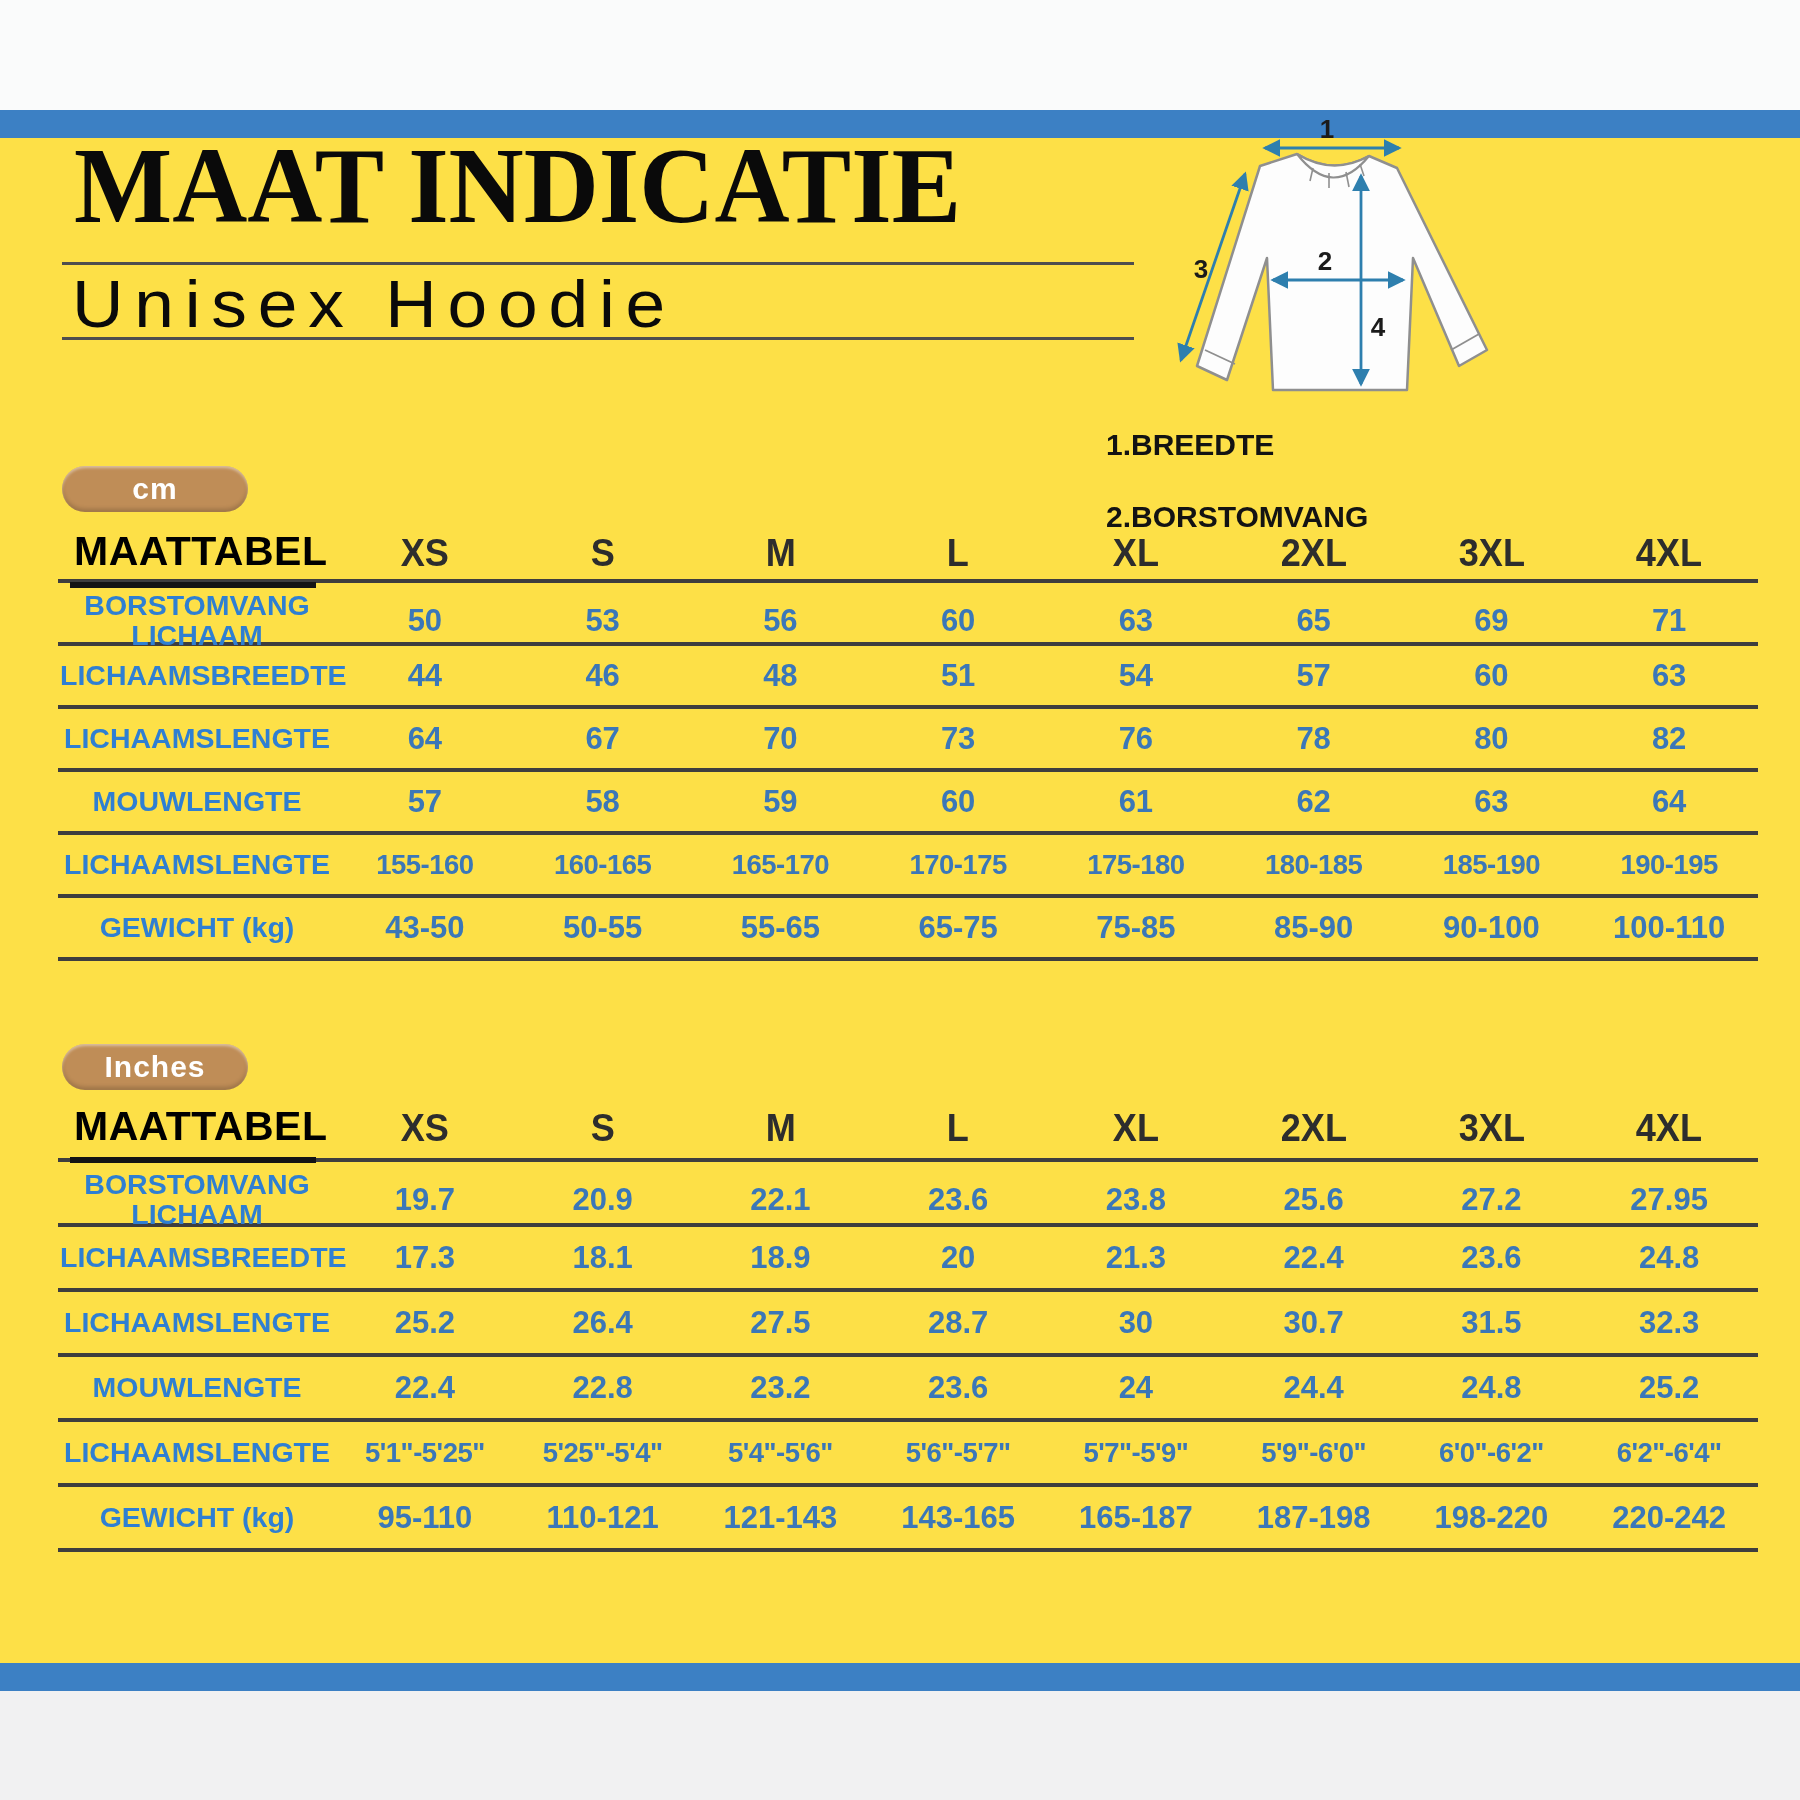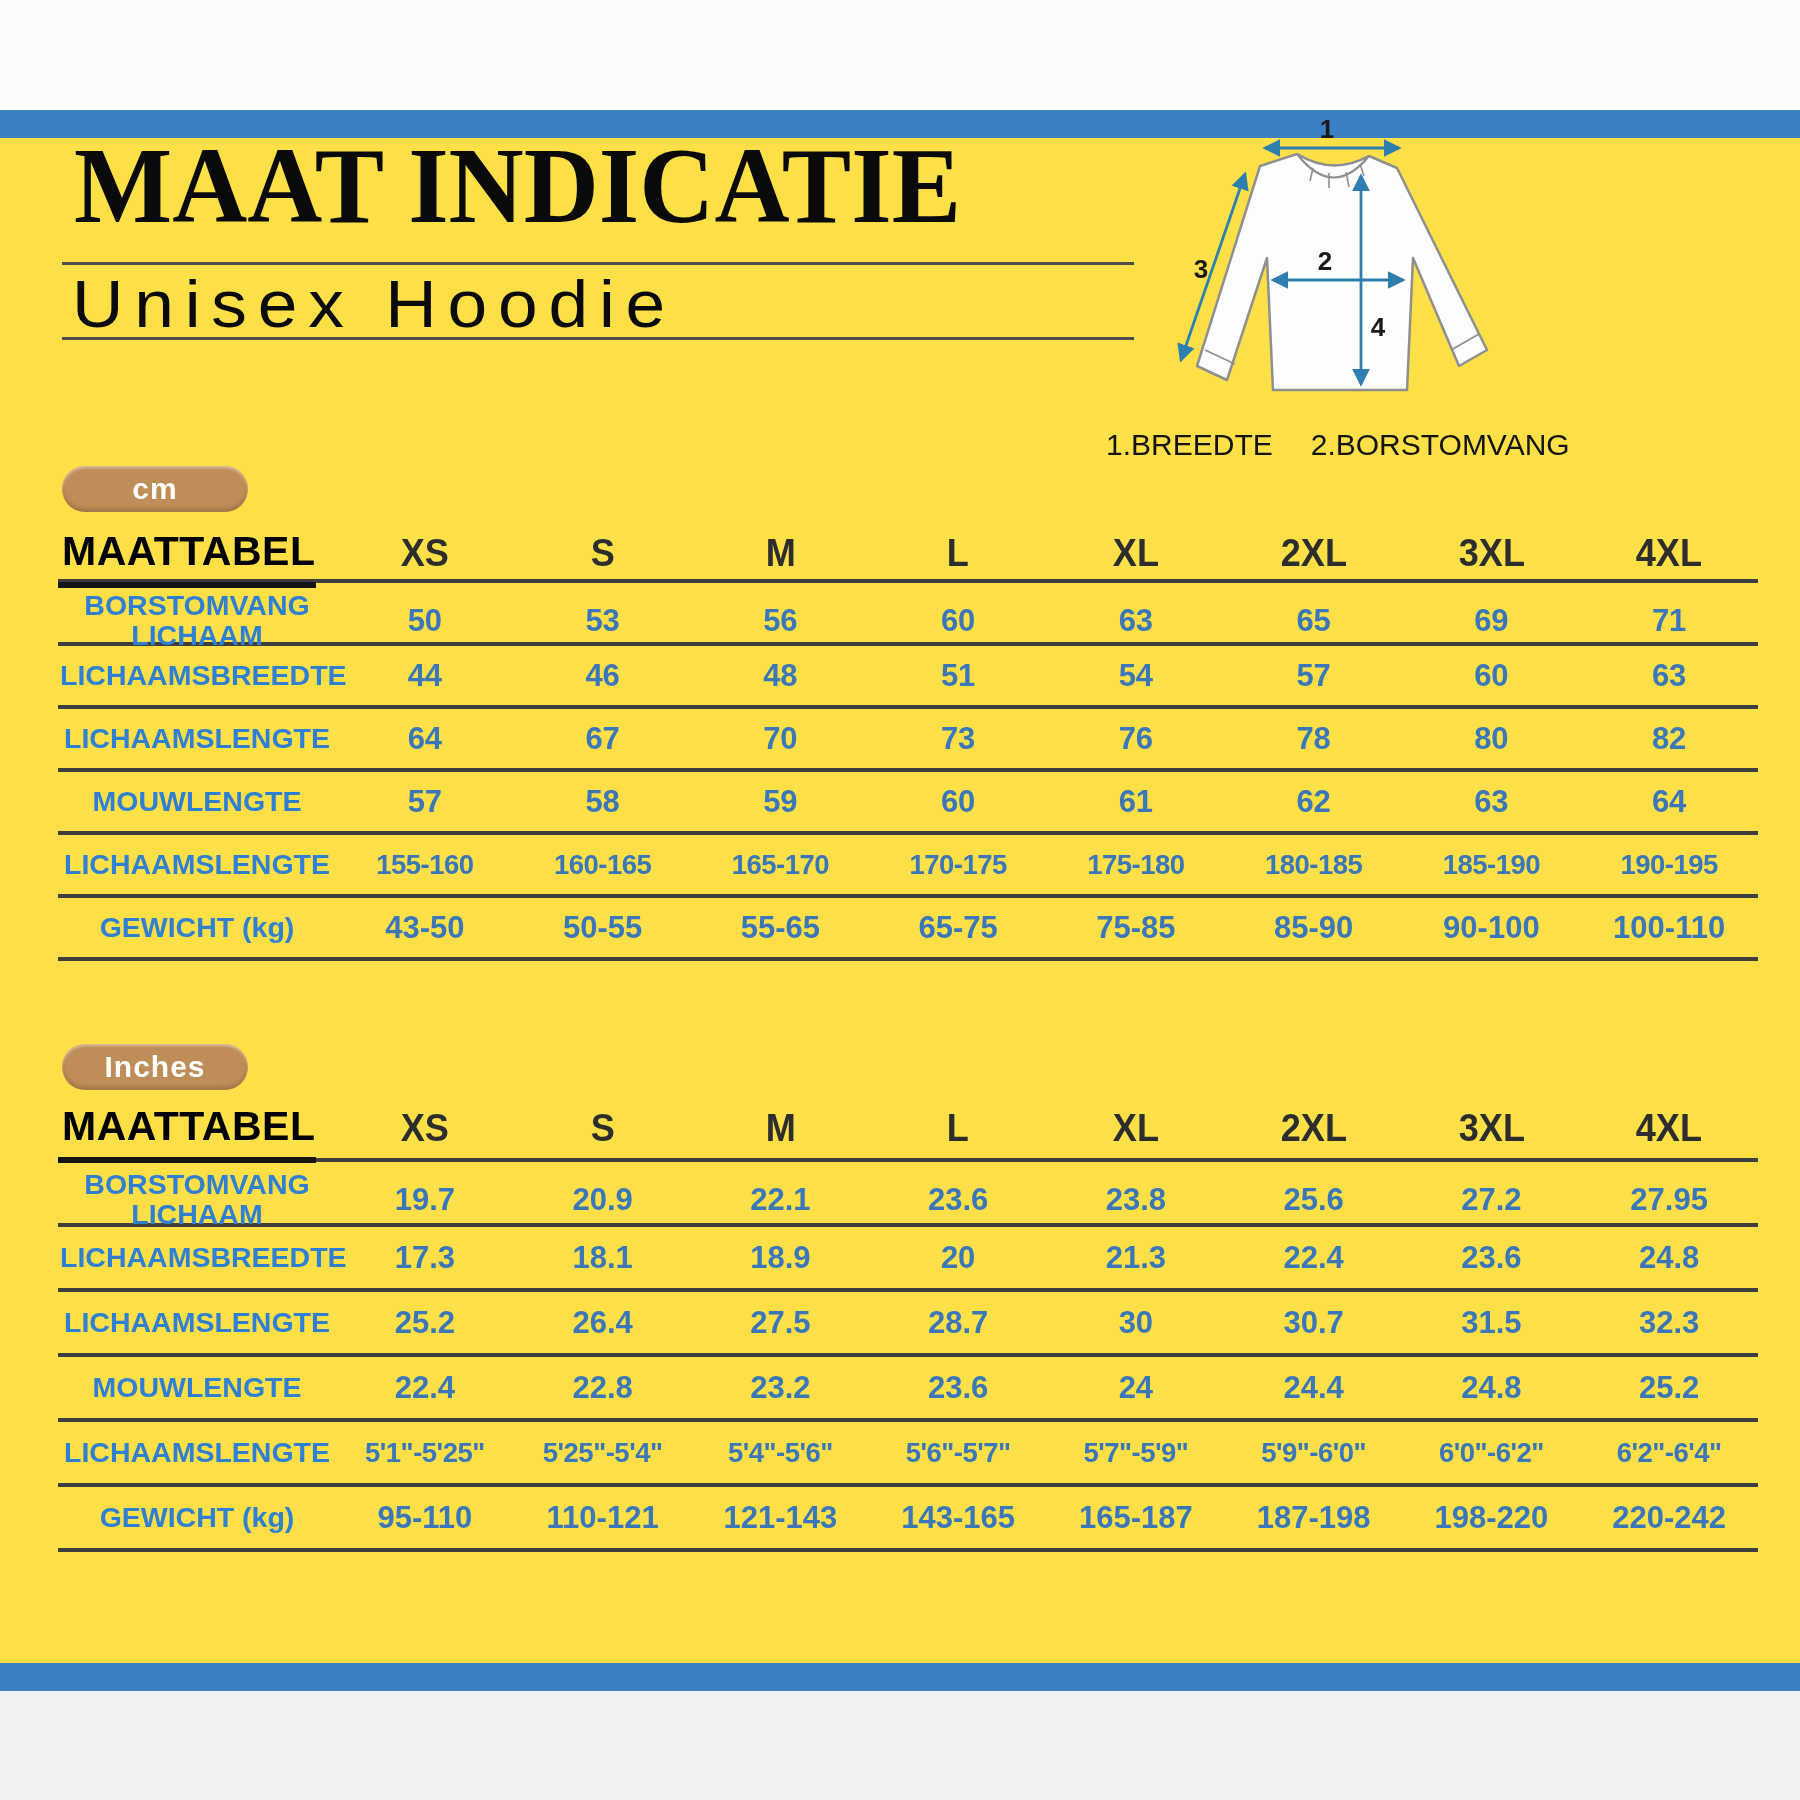"1.BREEDTE" .legend-line { flex-direction: none -> column; font-weight: 400 -> 700 }
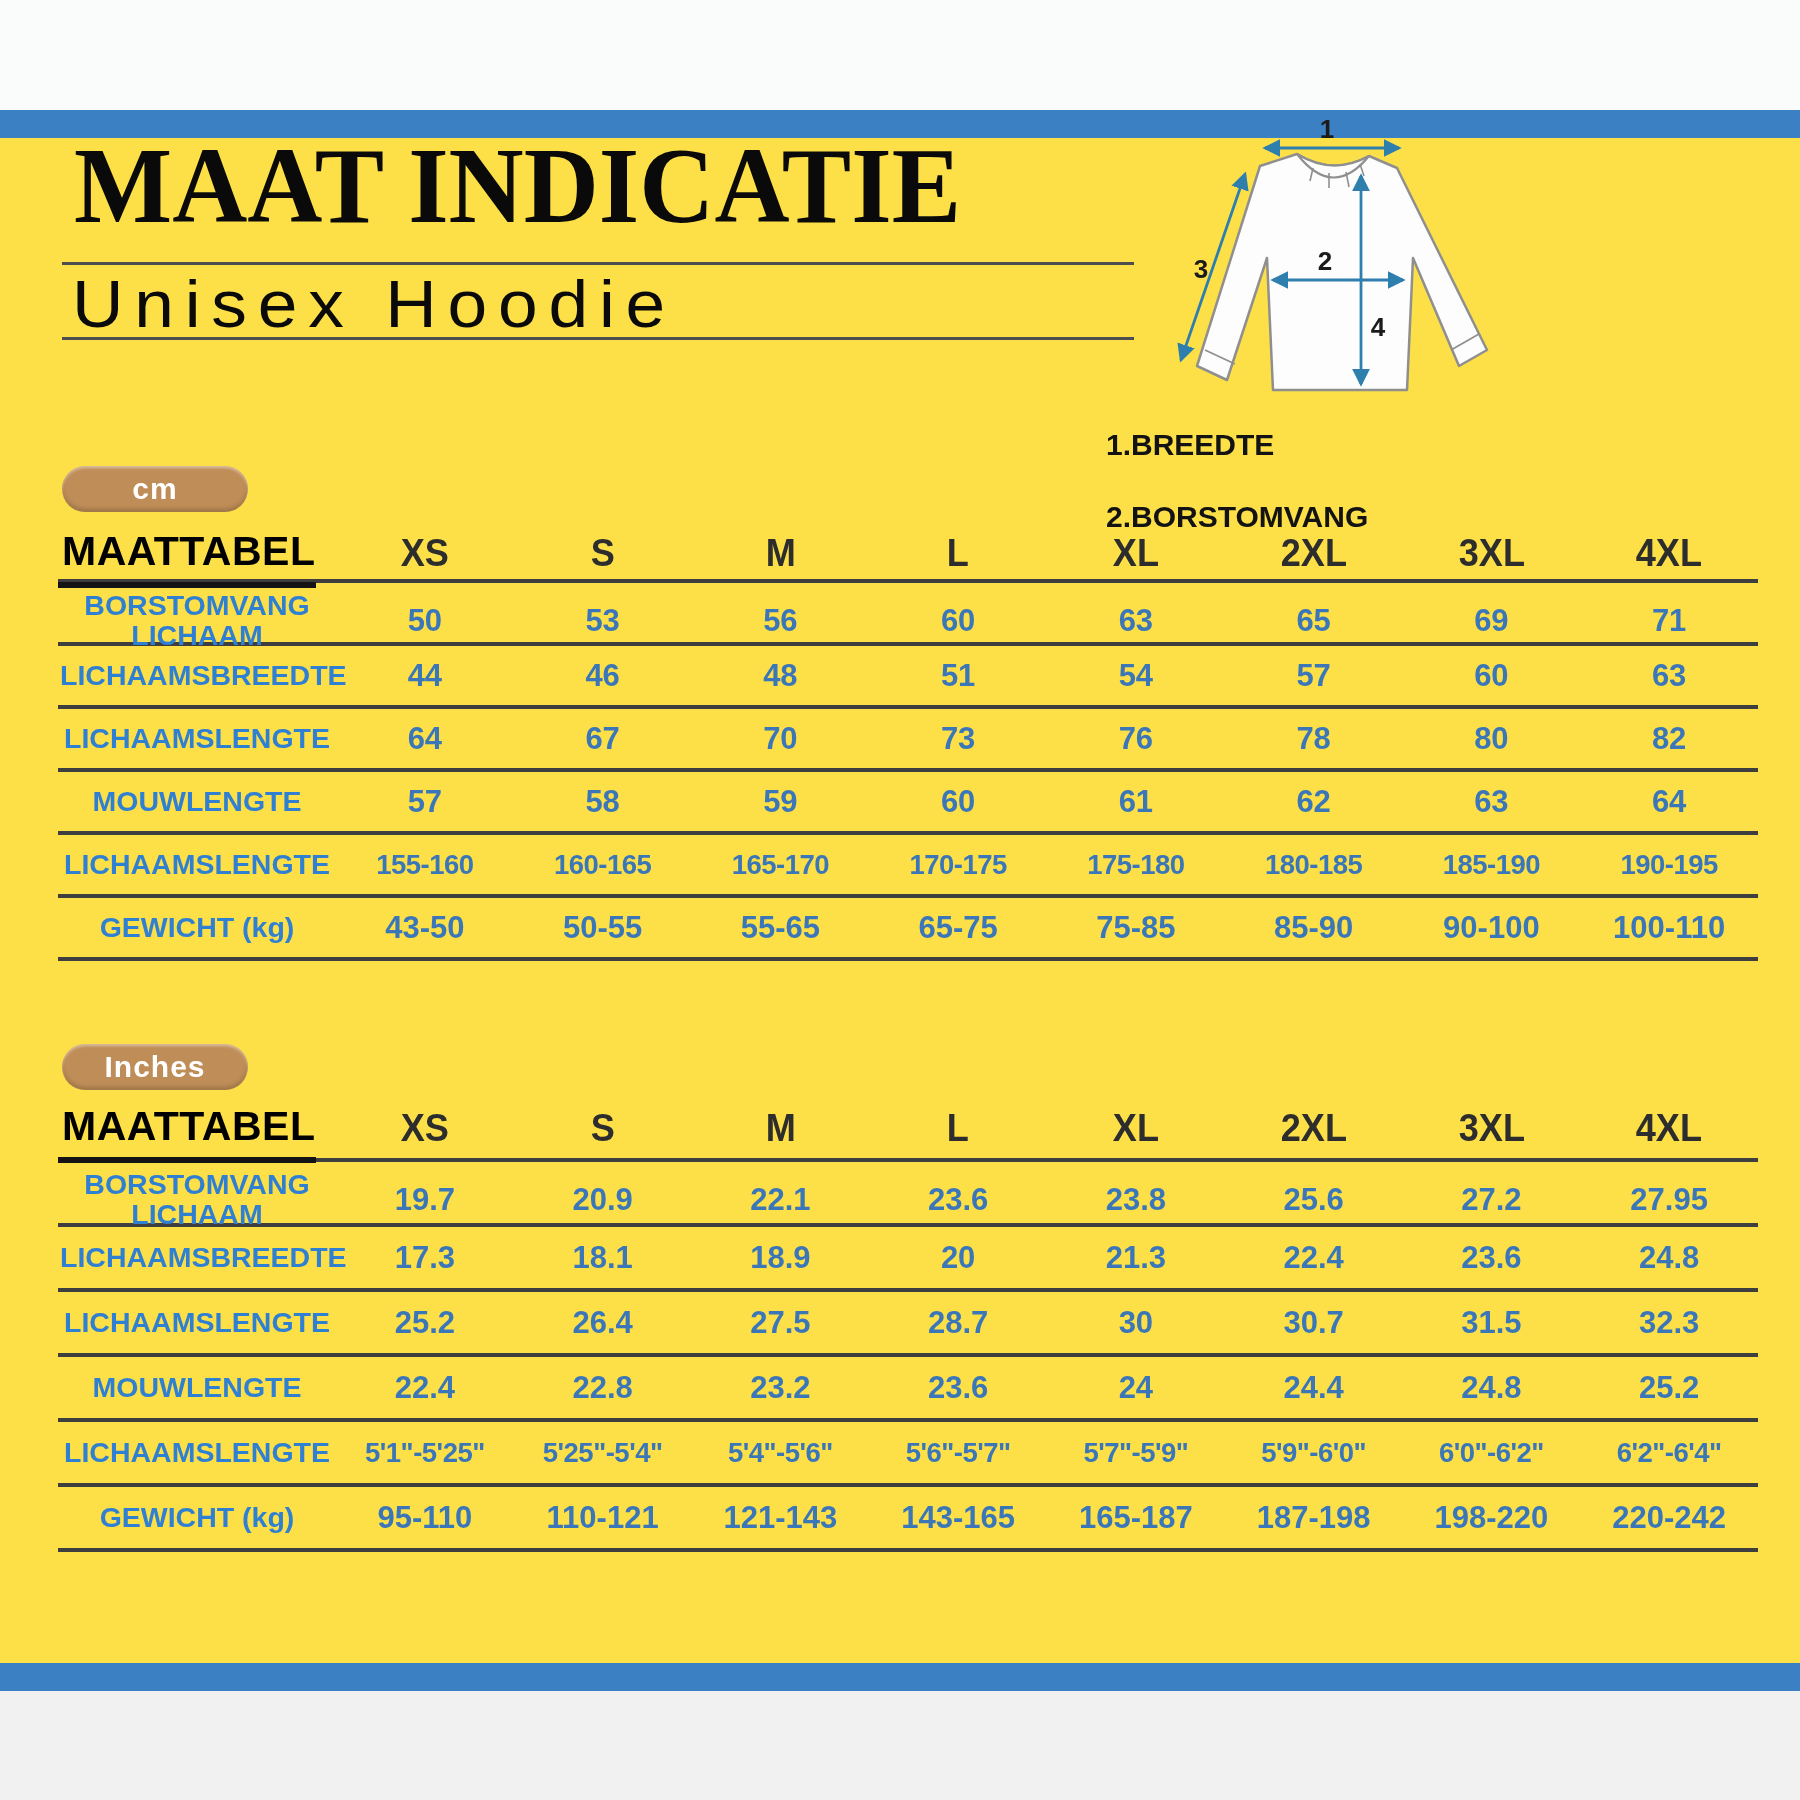"MAATTABEL" .hlabel { margin-left: none -> 12px }
